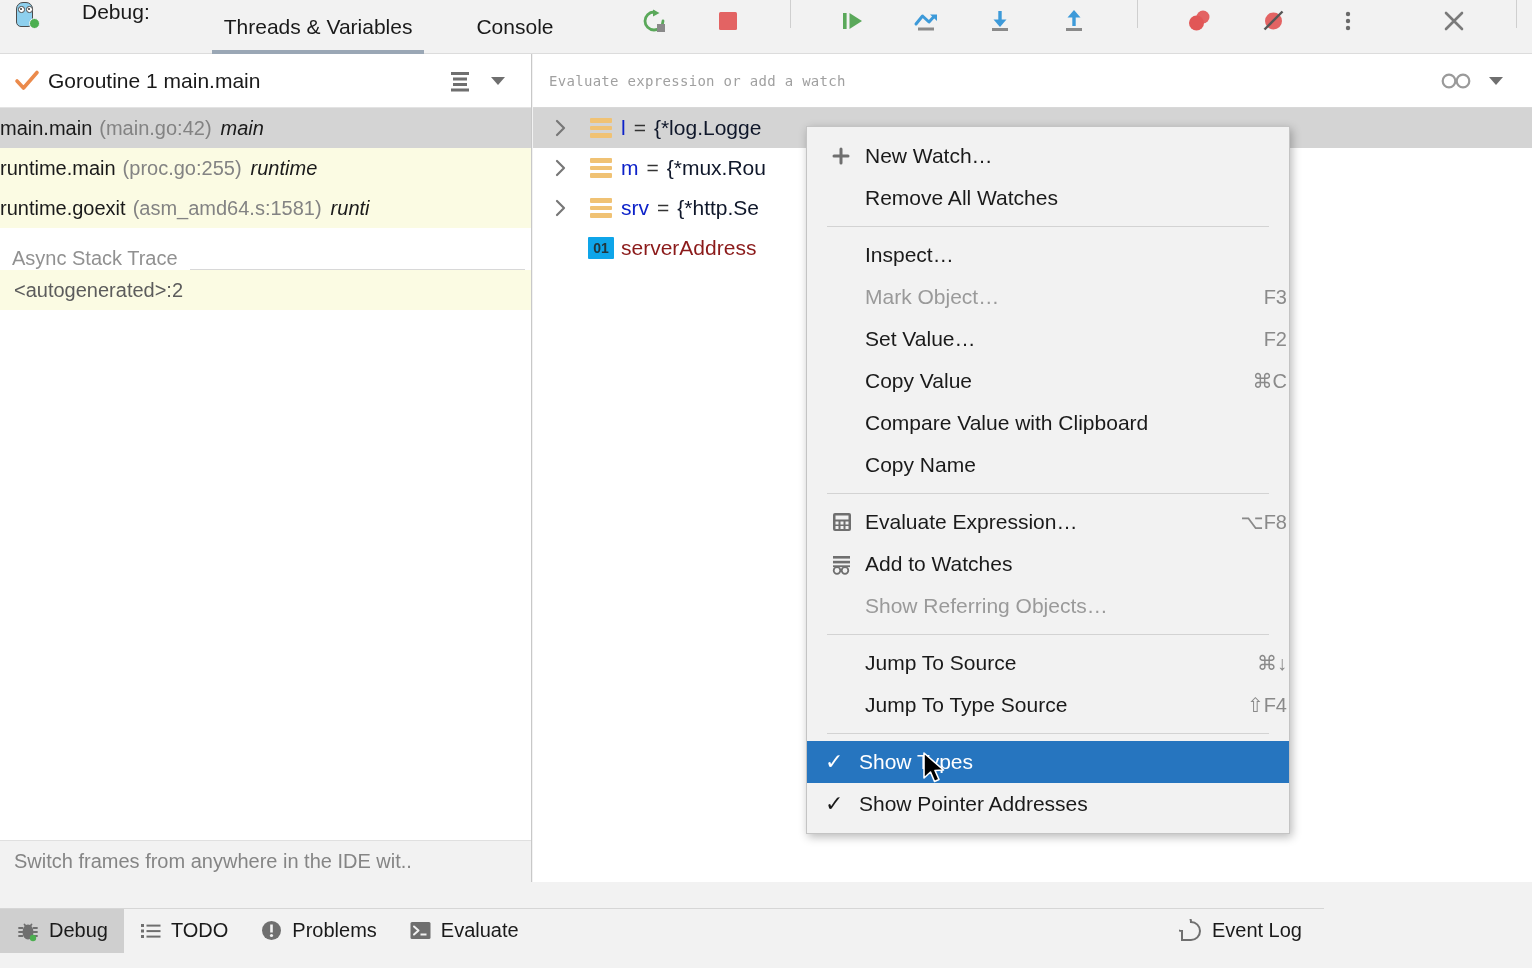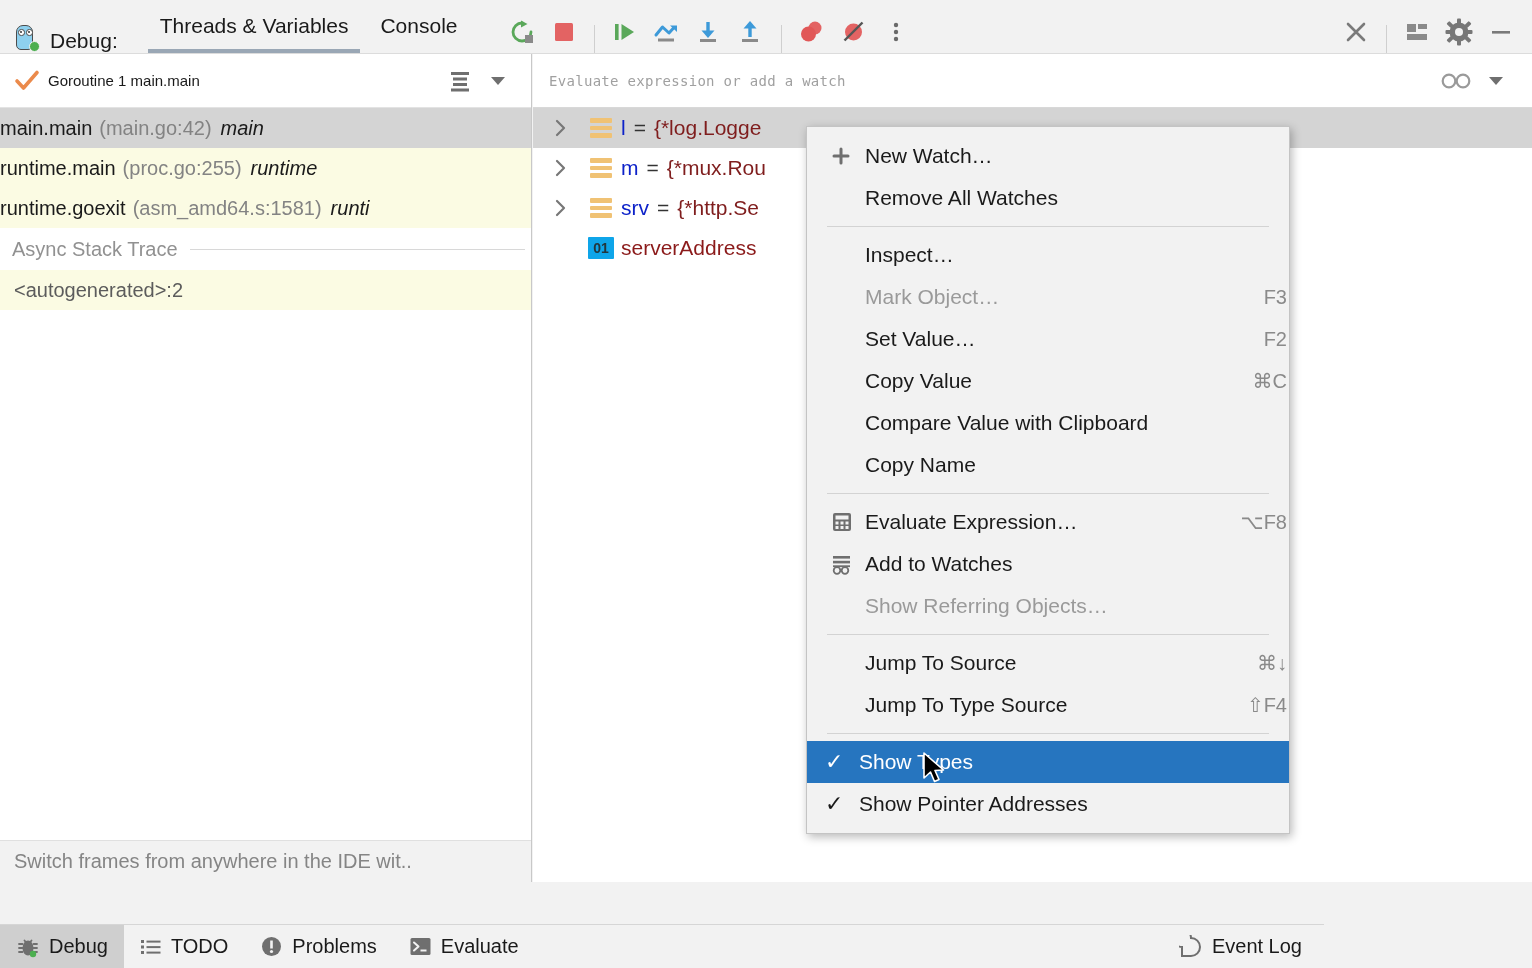"Debug:" .topbar { align-items: flex-end -> flex-start; gap: none -> 32px }
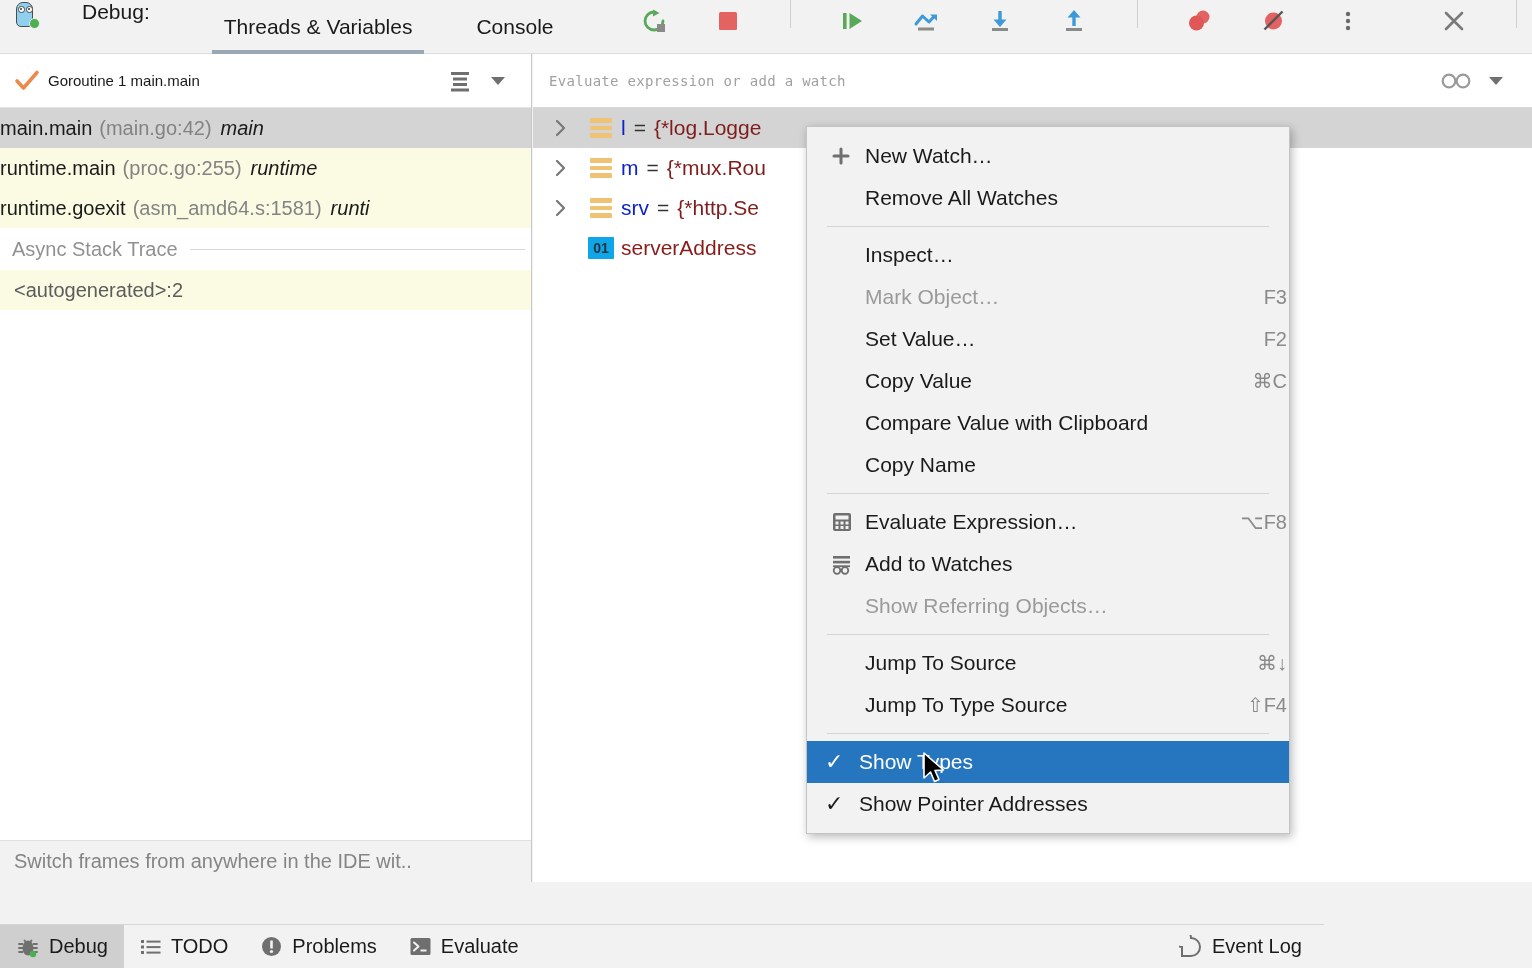"Goroutine 1 main.main" .goroutine-label { font-size: 15px -> 21px }
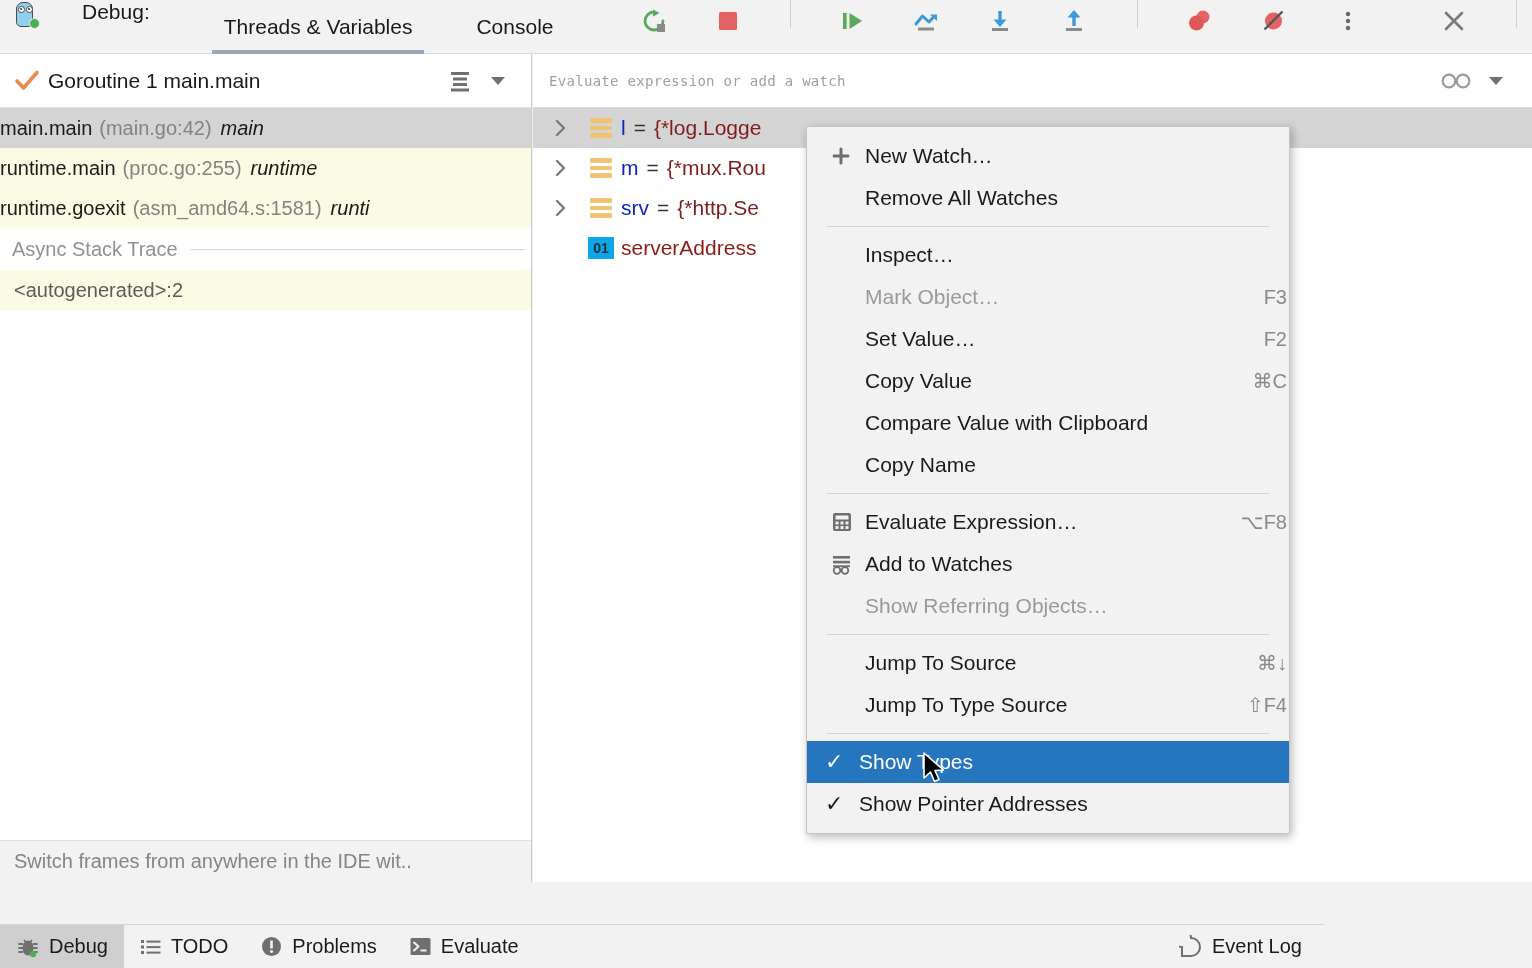"{*log.Logge" .var-val { color: #7f1d1d -> #0f172a }
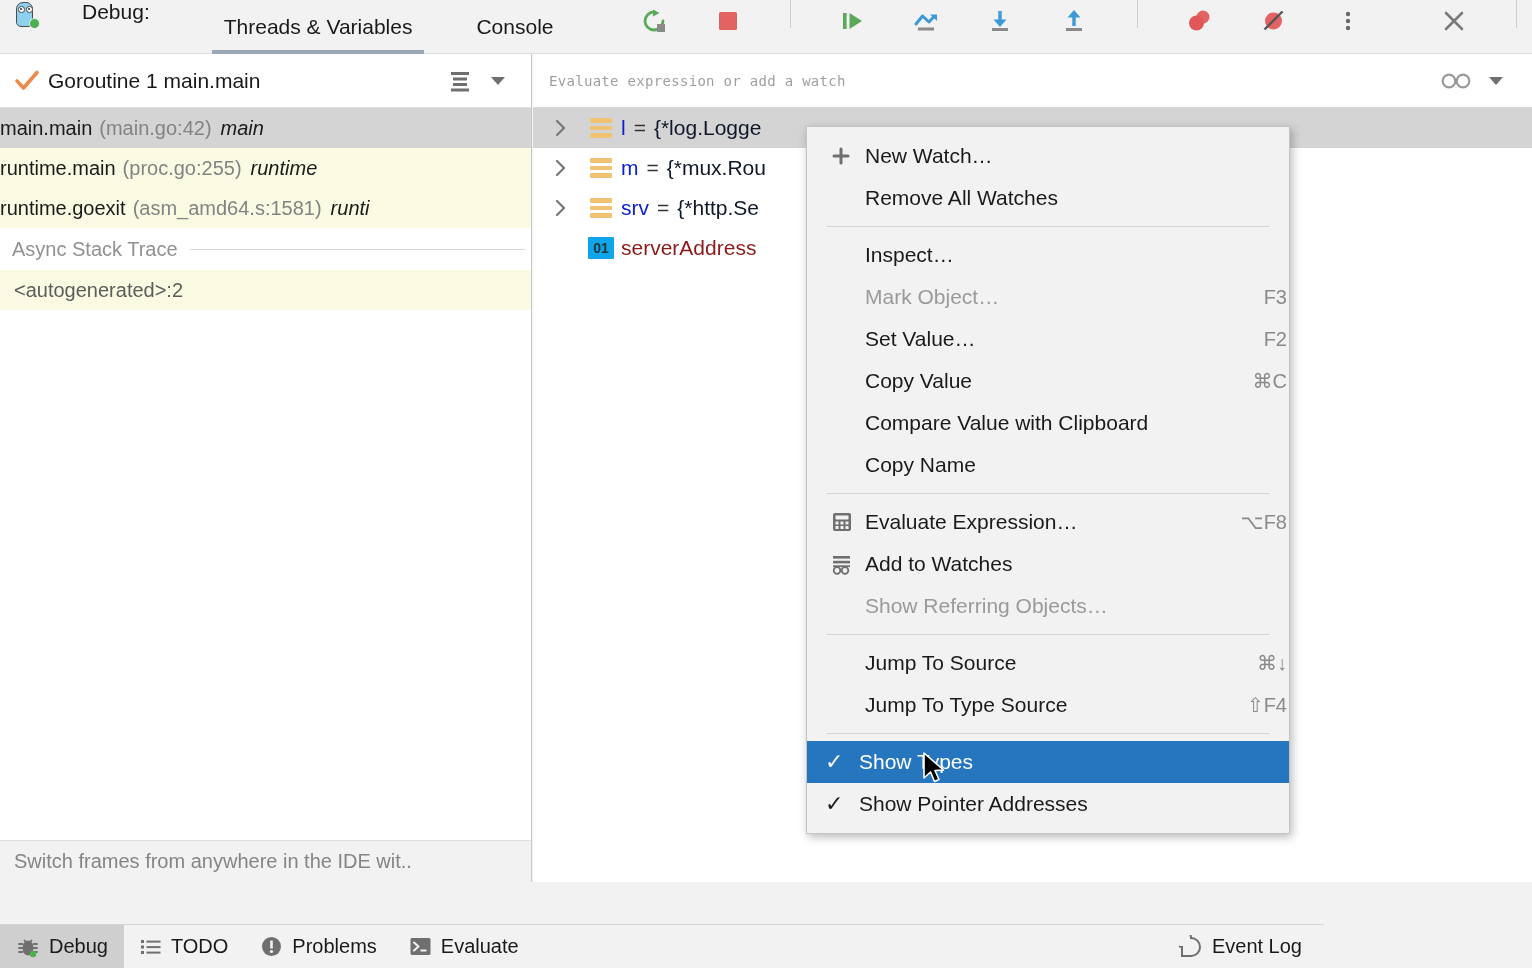"Async Stack Trace" .async-row { align-items: center -> flex-end }
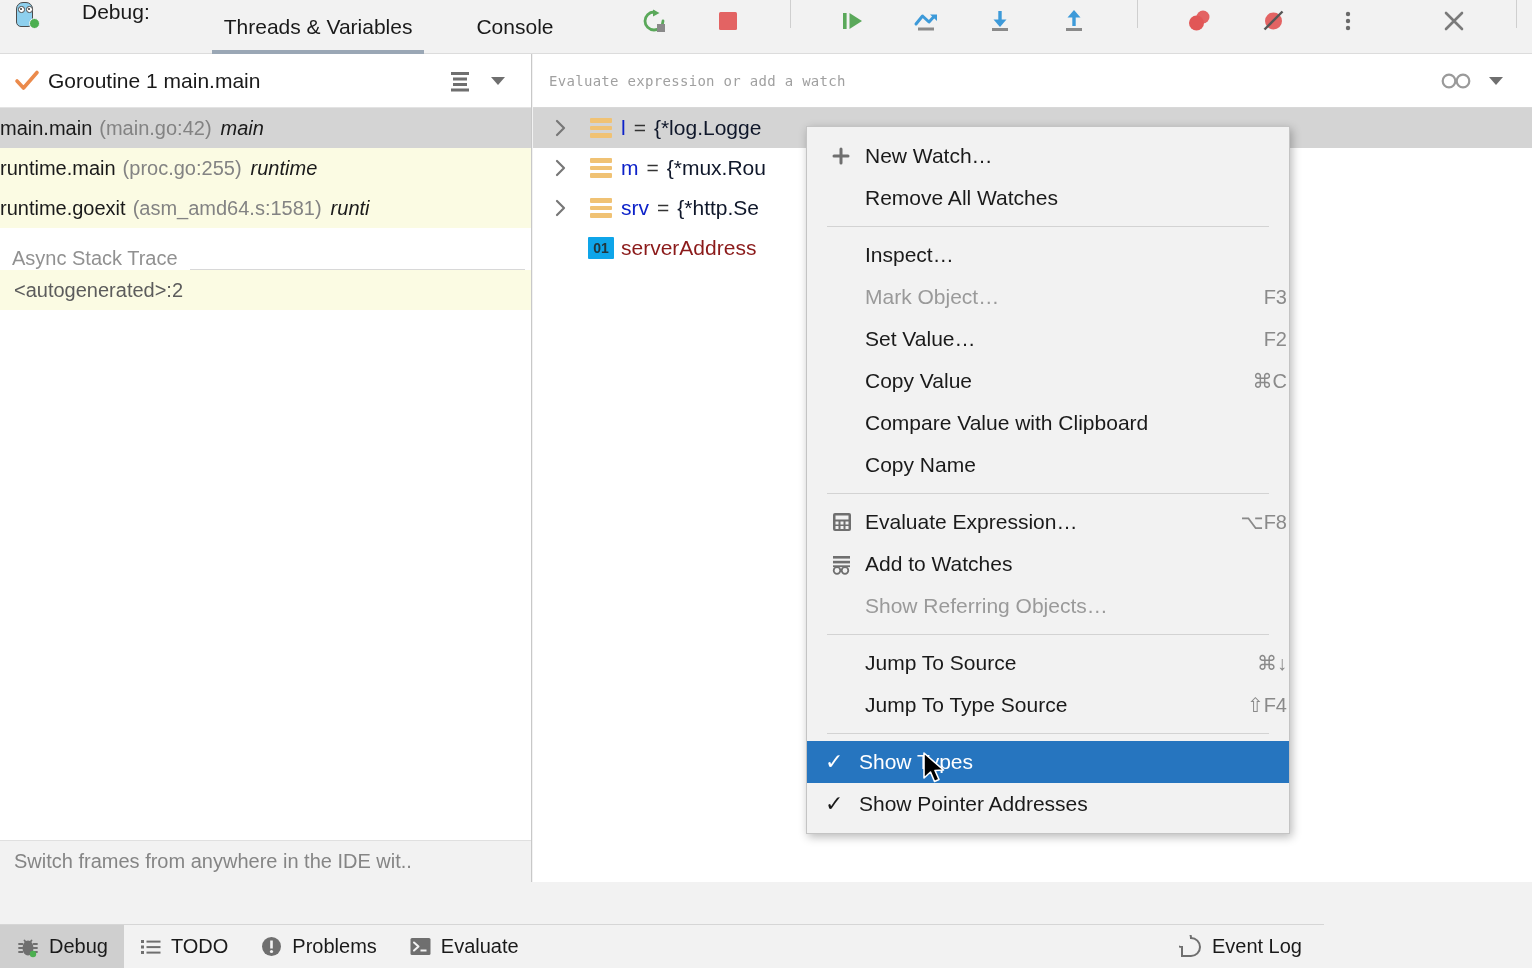"Debug" .bottom-bar { bottom: 0 -> 16px }
